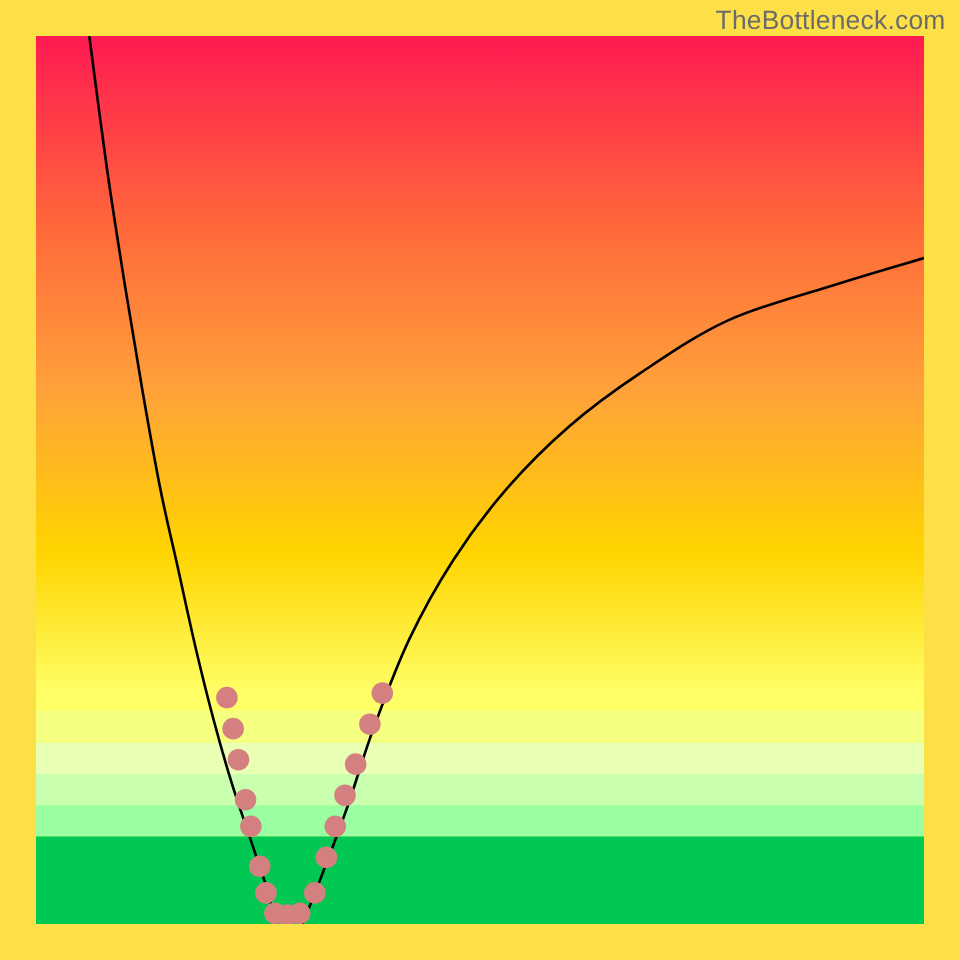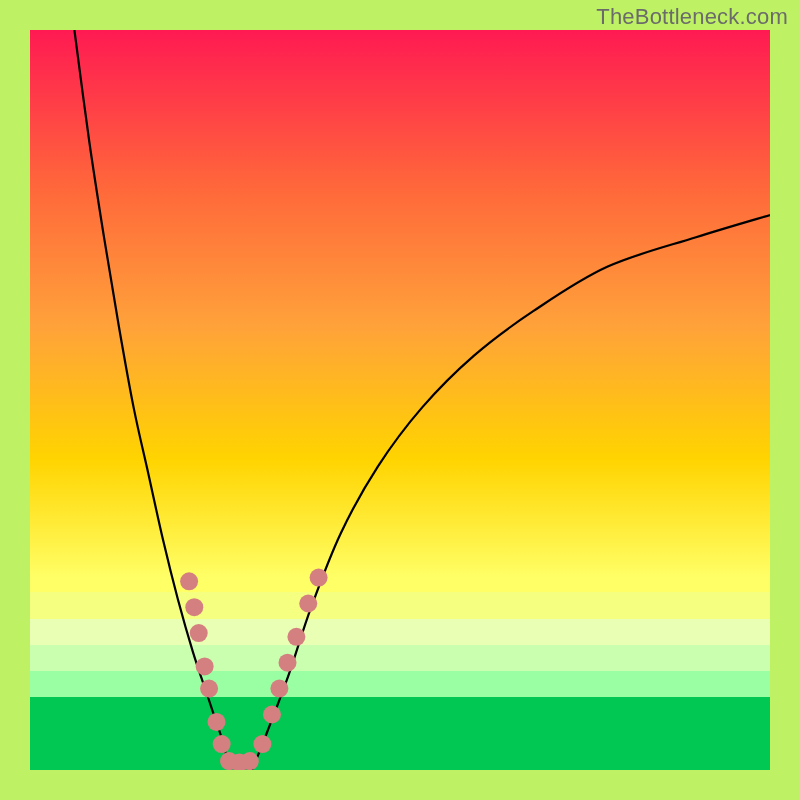"TheBottleneck.com" .stage { background: #bef264 -> #fde047 }
